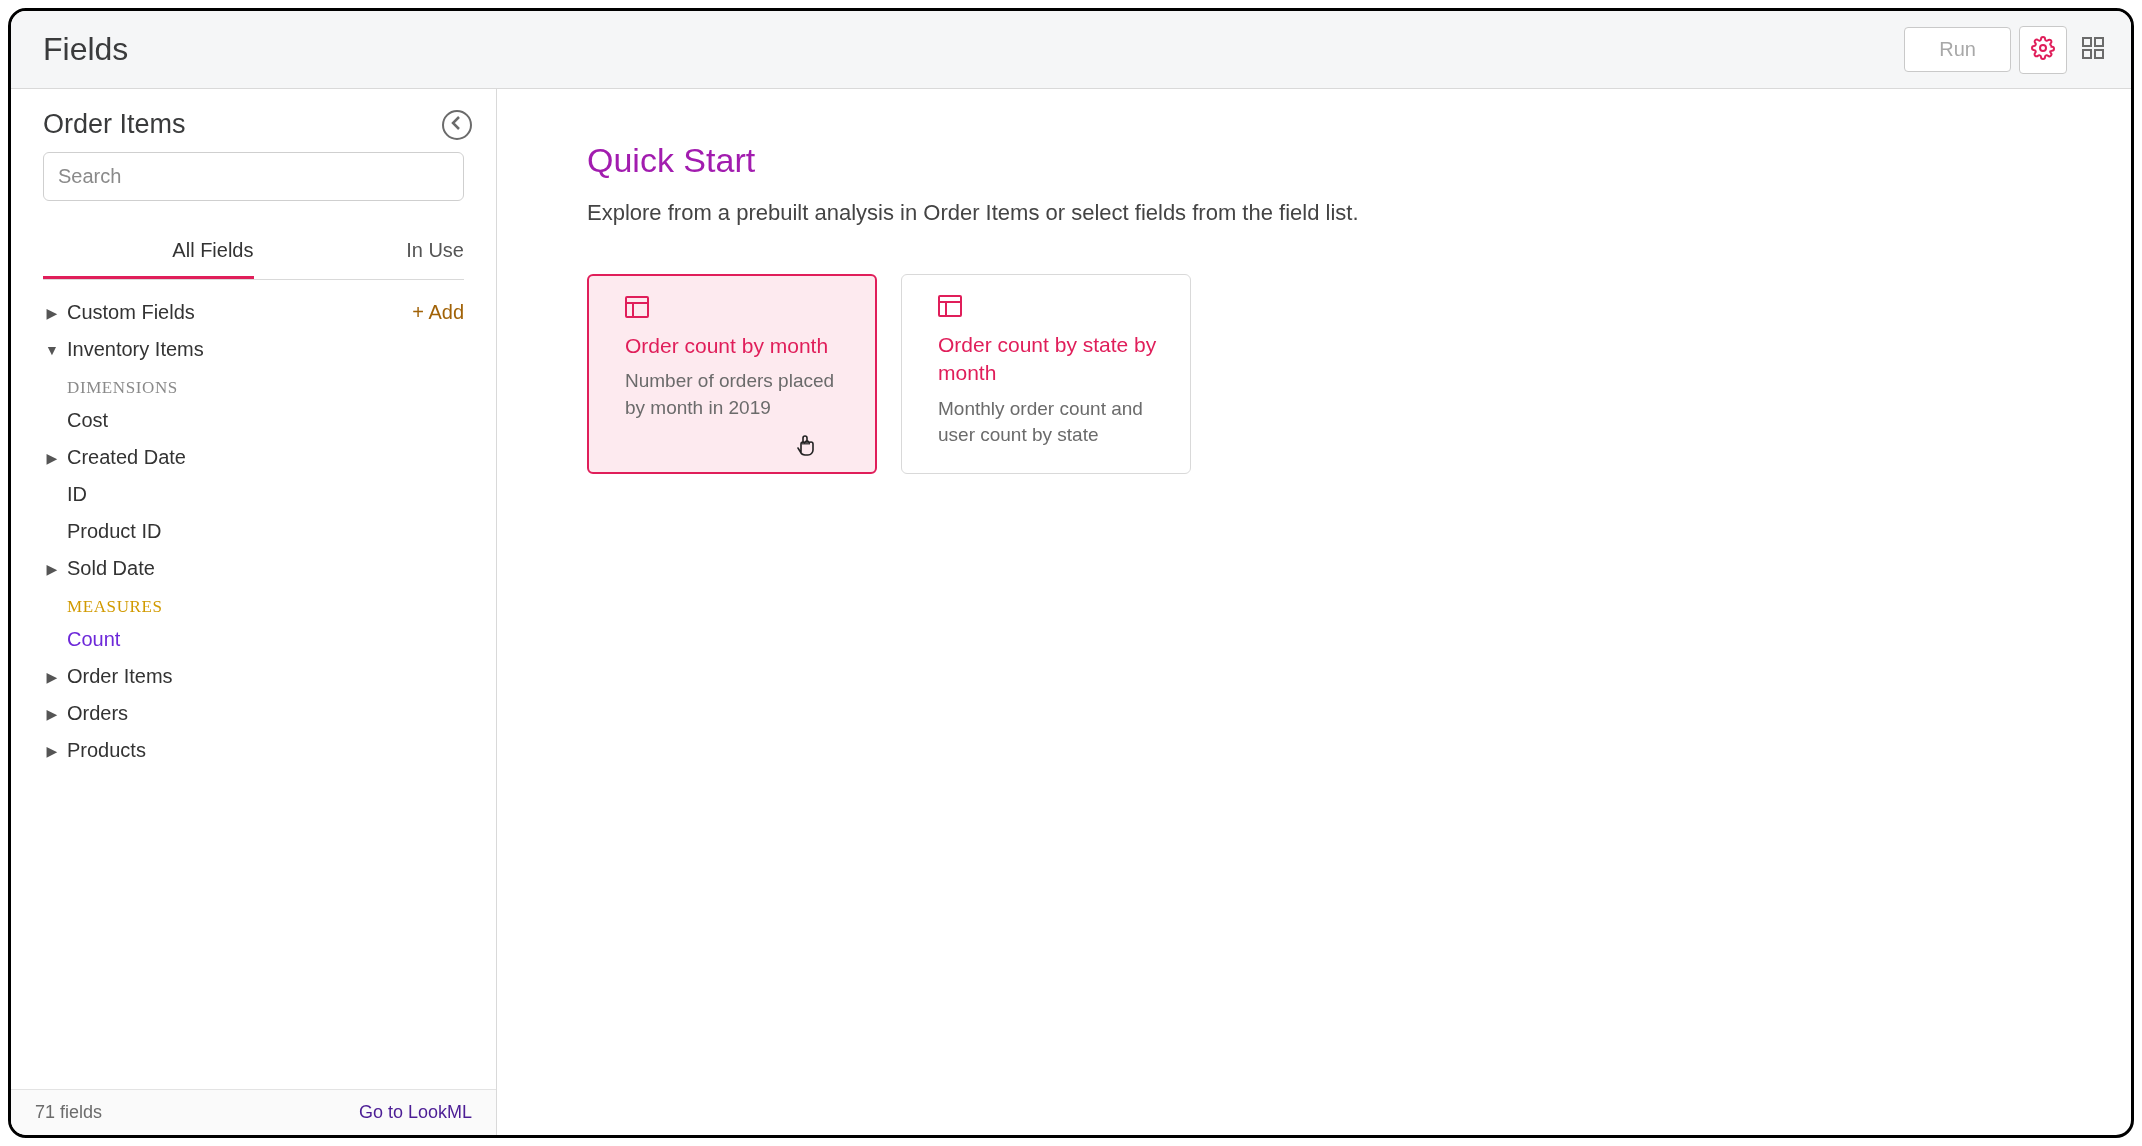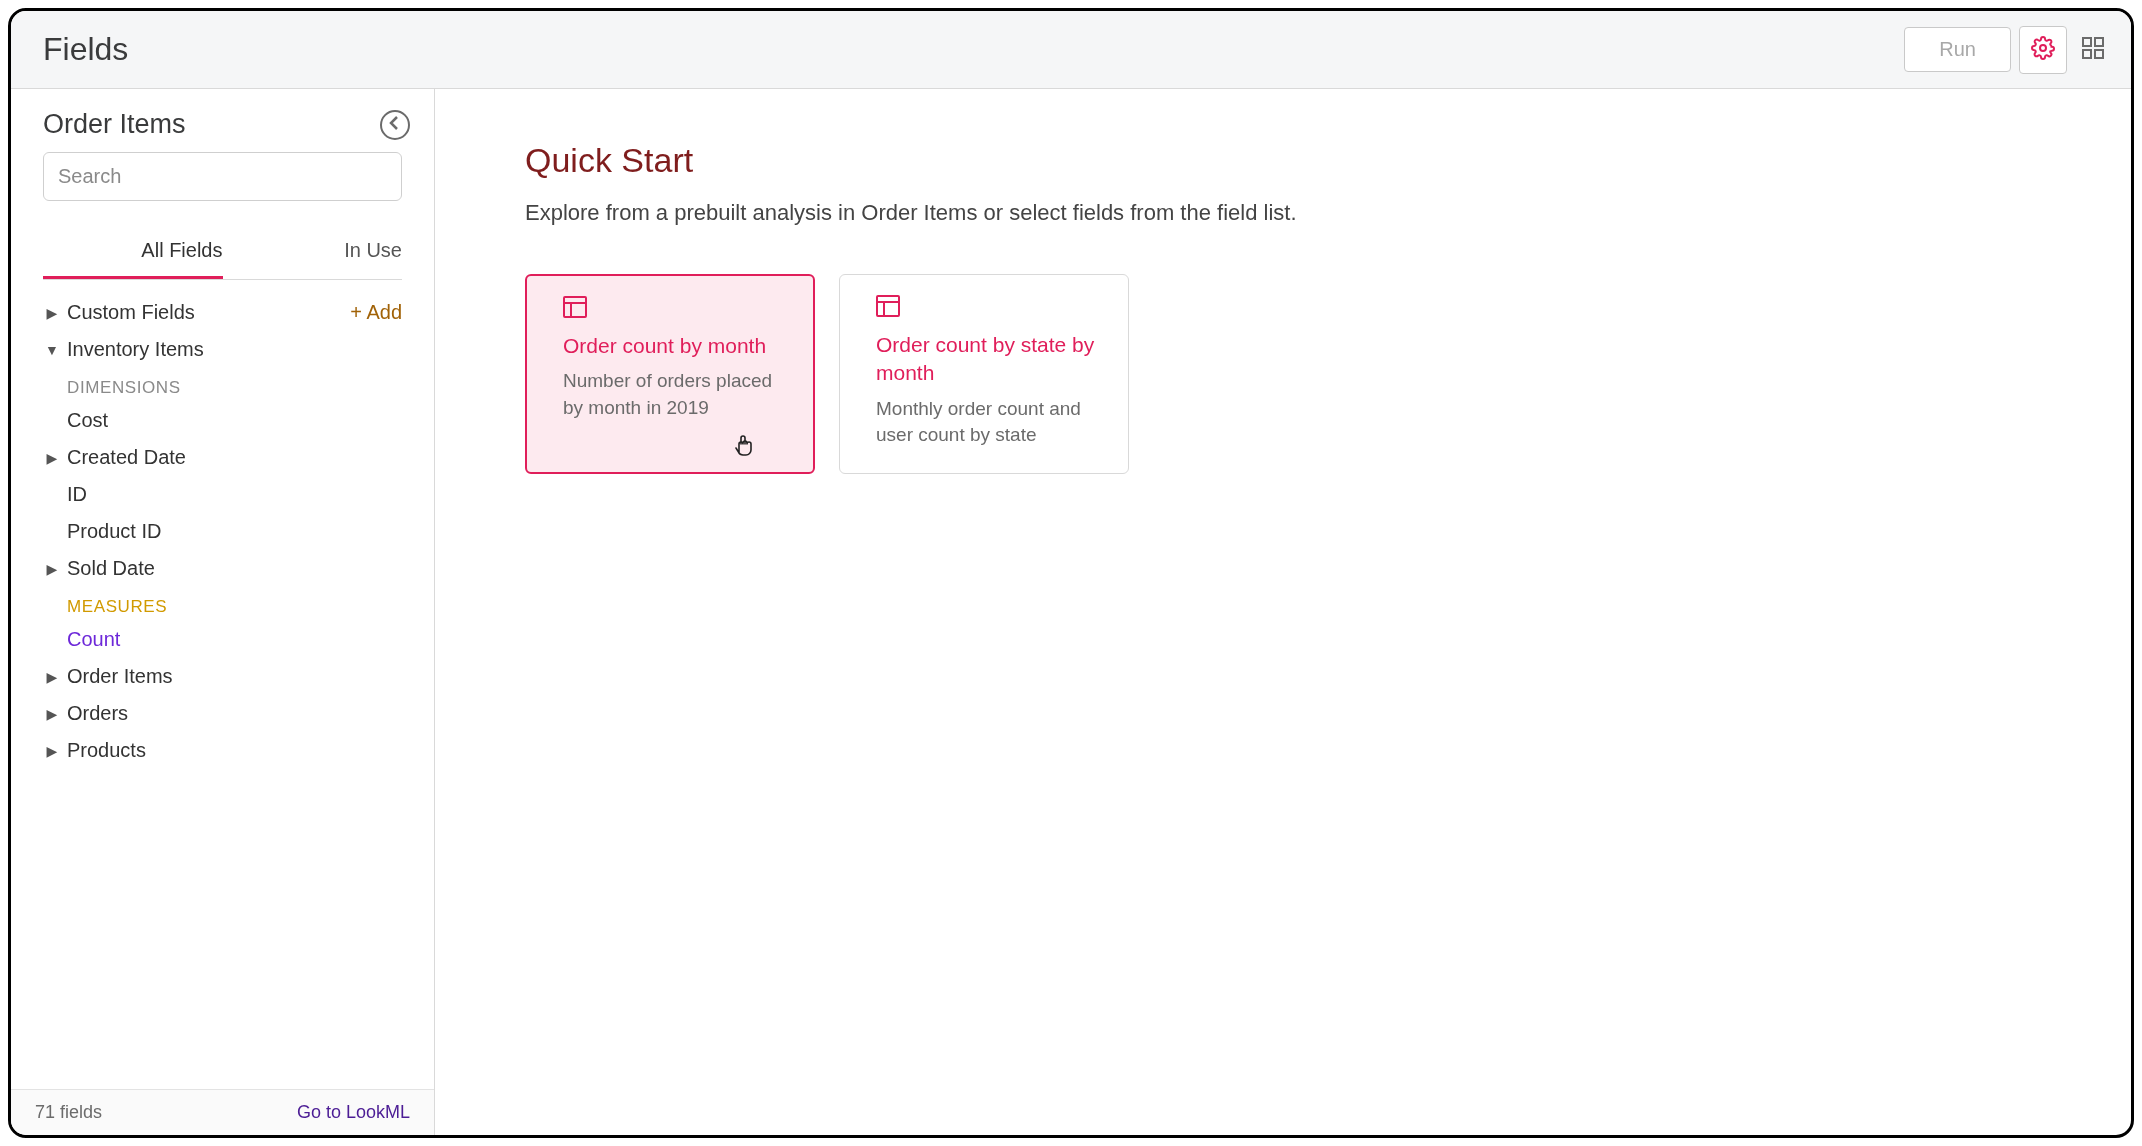"Order Items" .sidebar { width: 424px -> 486px }
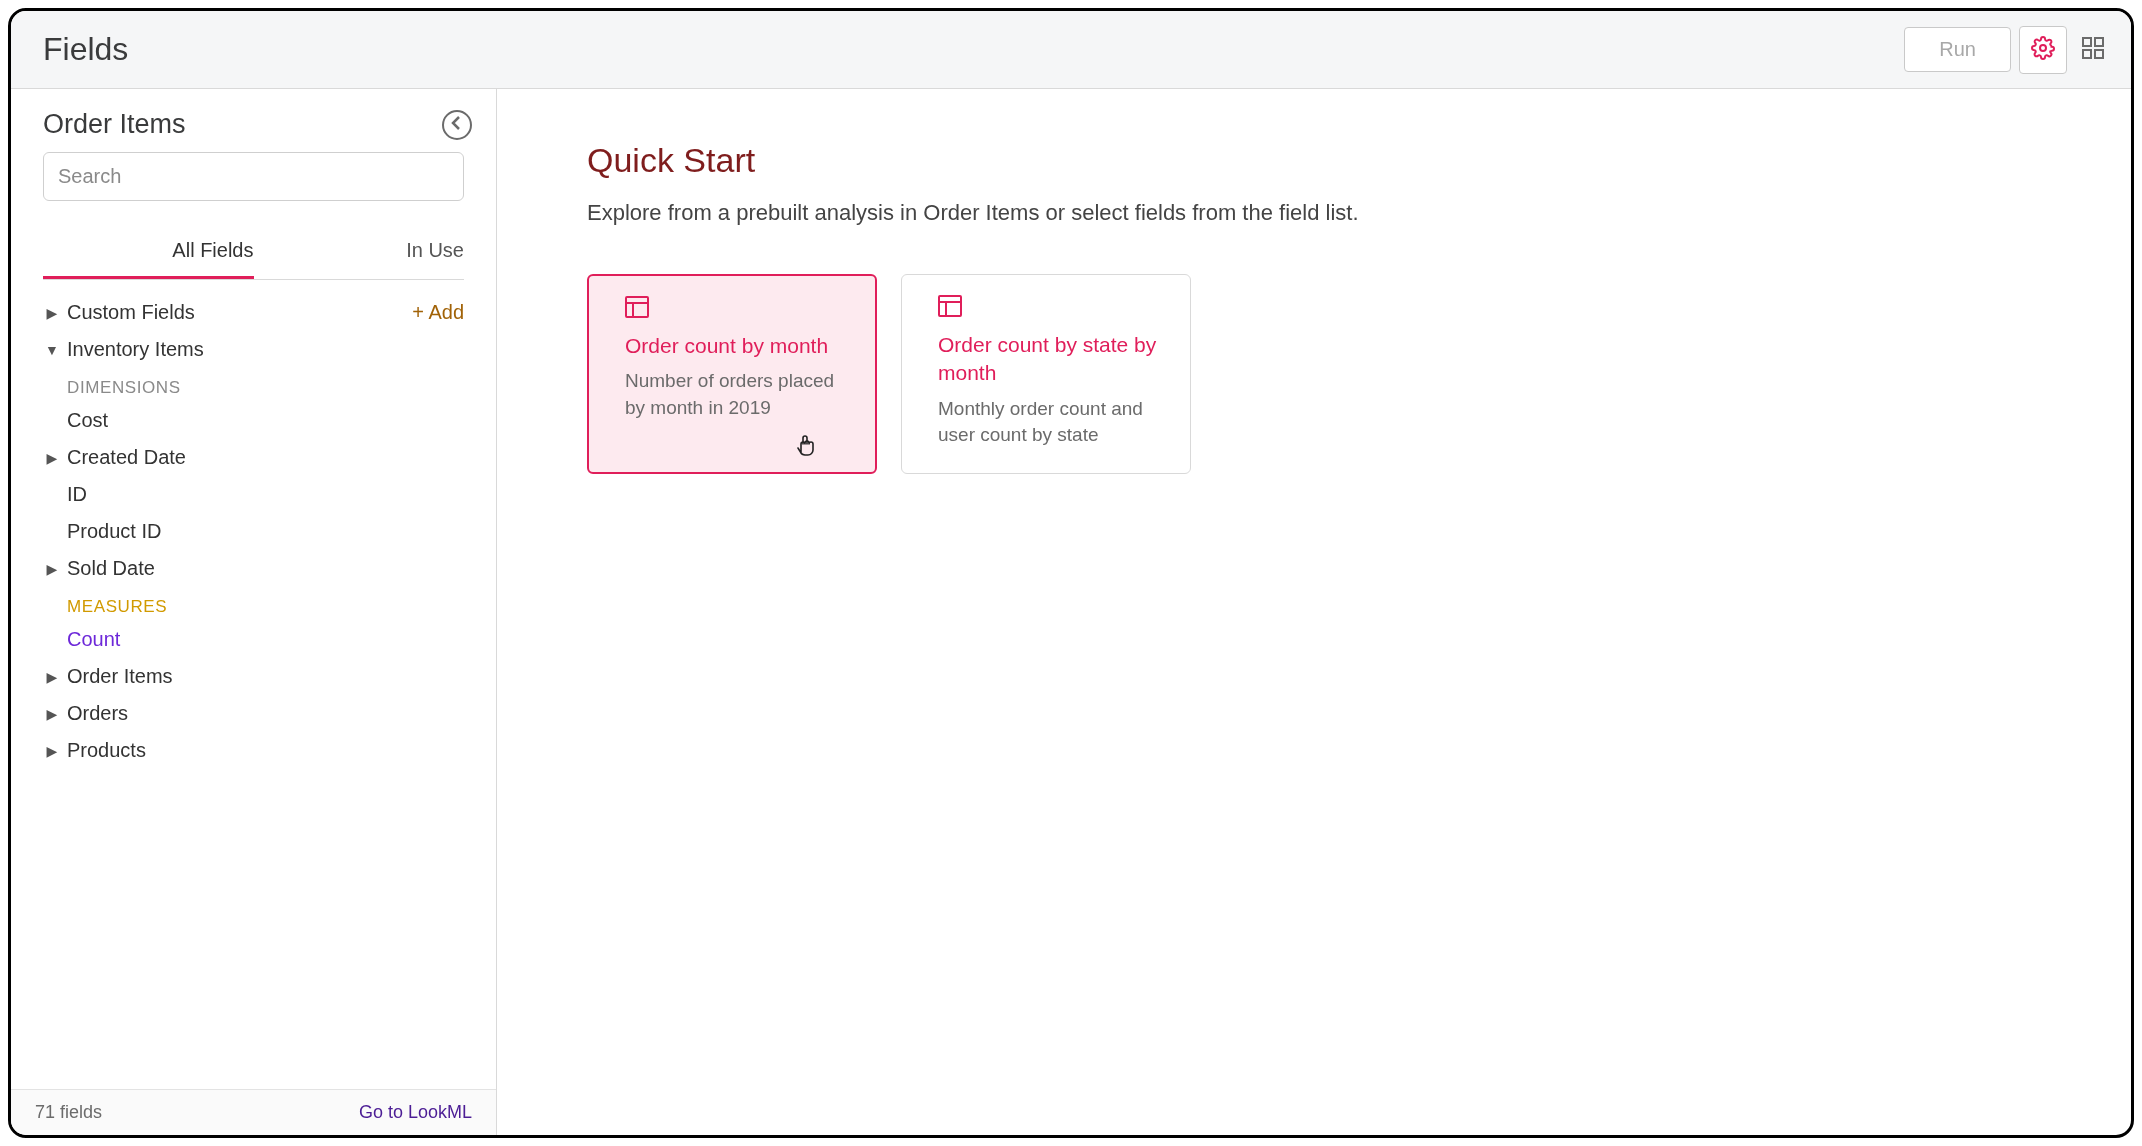"Quick Start" .qs-title { color: #7f1d1d -> #a21caf }
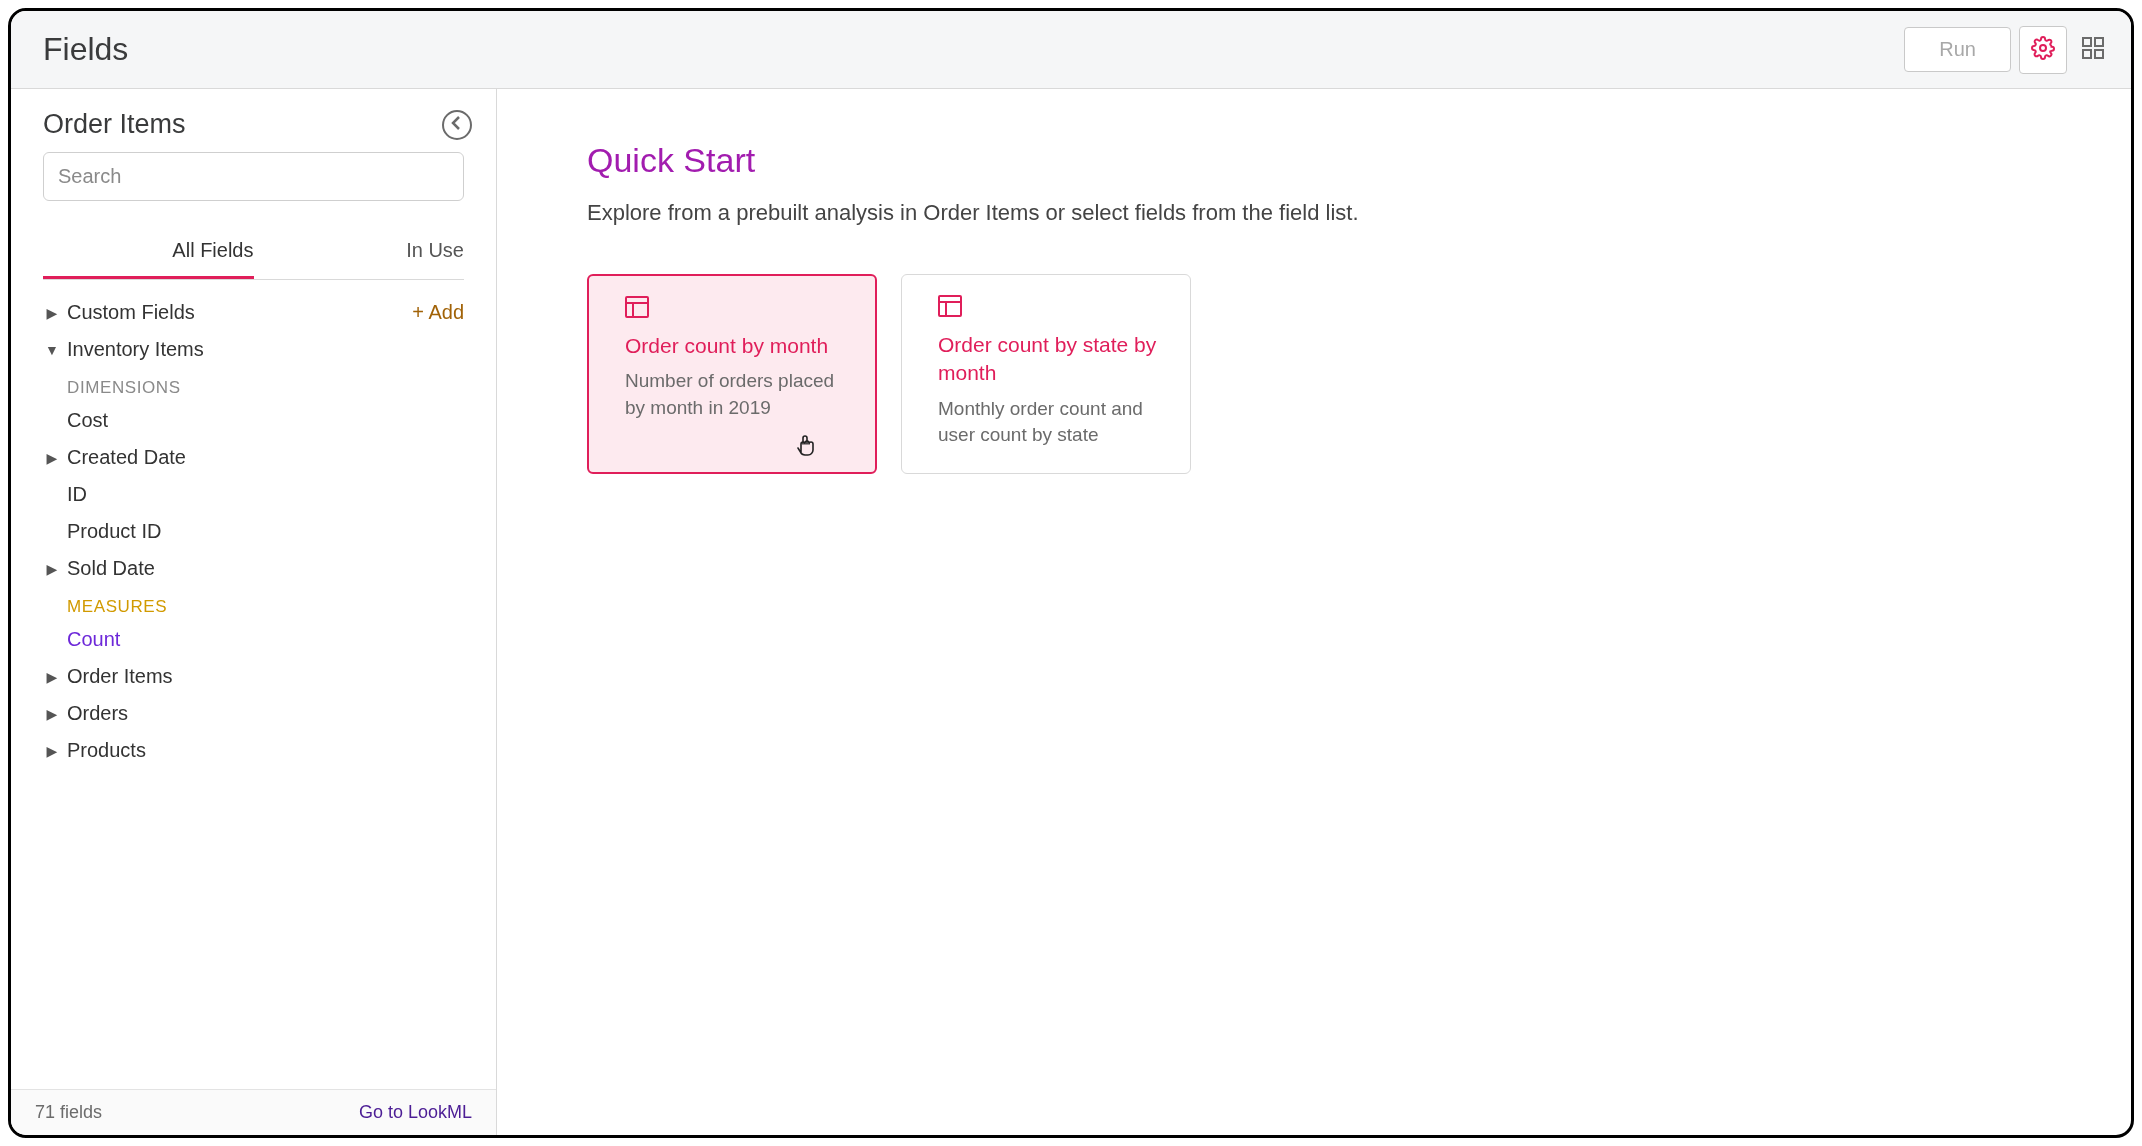"DIMENSIONS" .section-label { font-family: none -> Liberation Serif, serif }
